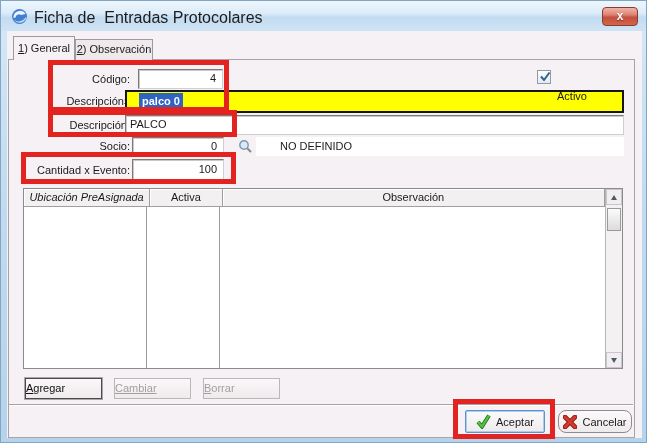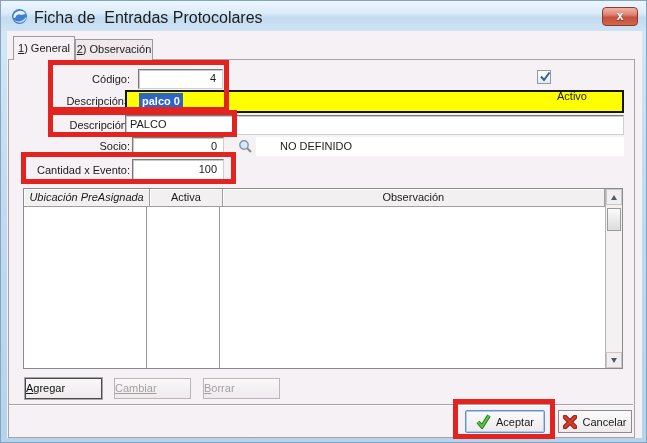"Cancelar" .cancelar { border-radius: 0 -> 8px }
